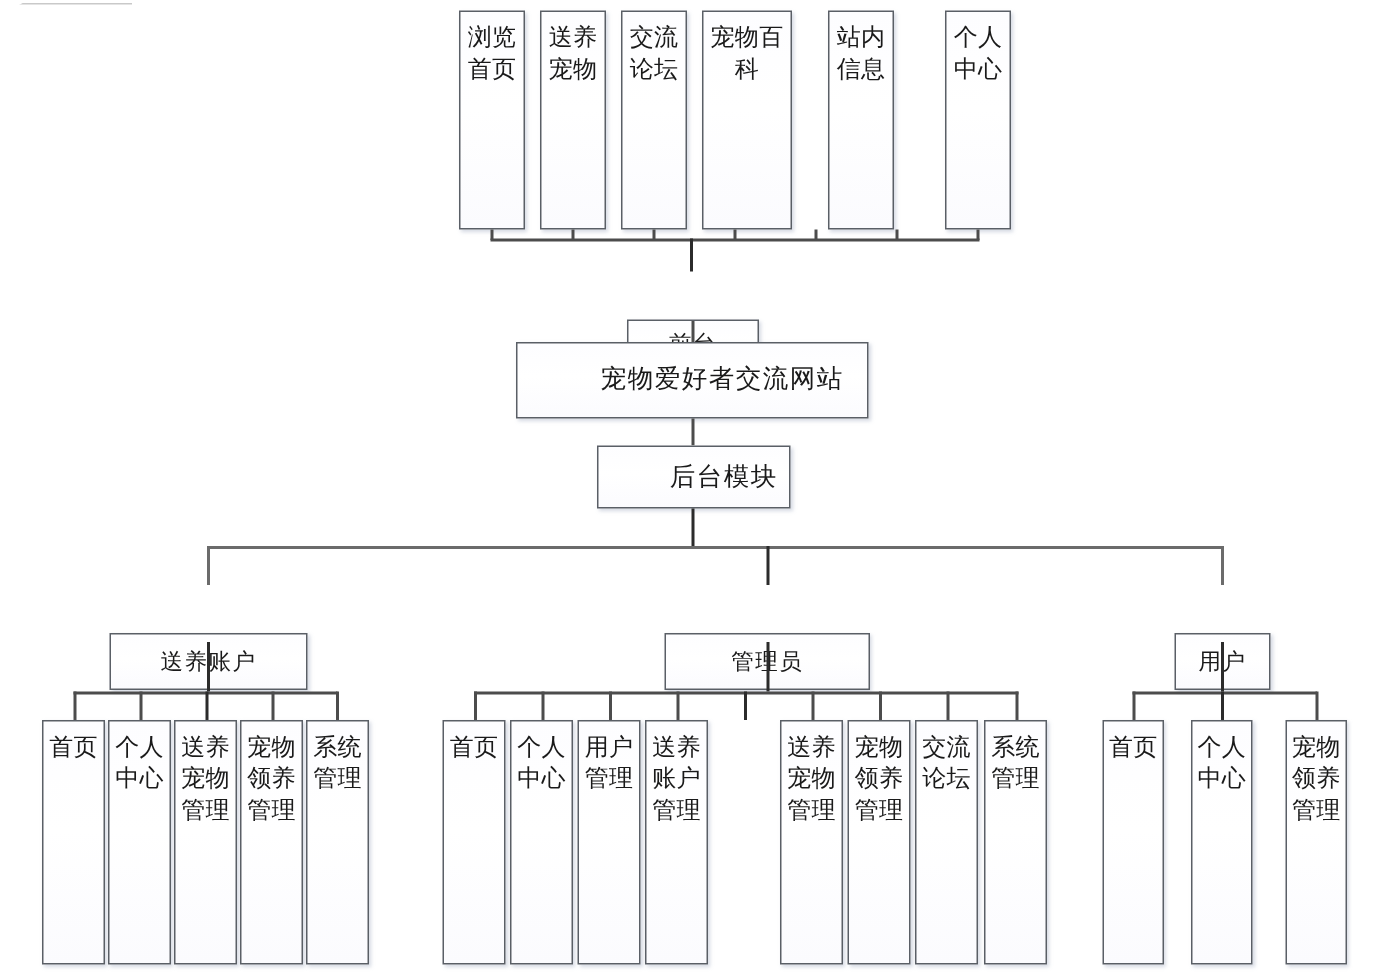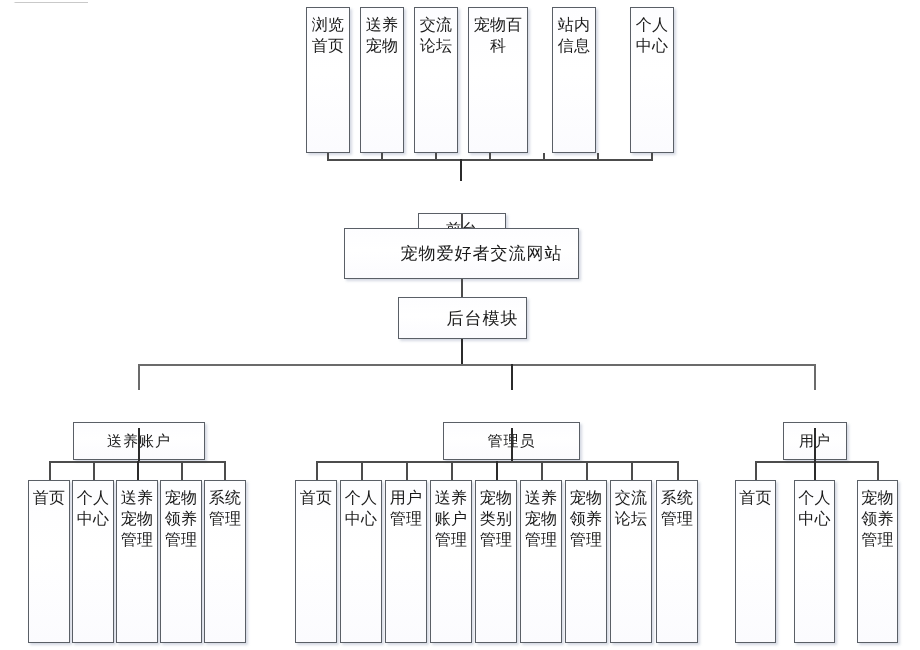"宠物类别管理" div.node { html: <div> <span>宠物类别管理</span> </div> -> none }
